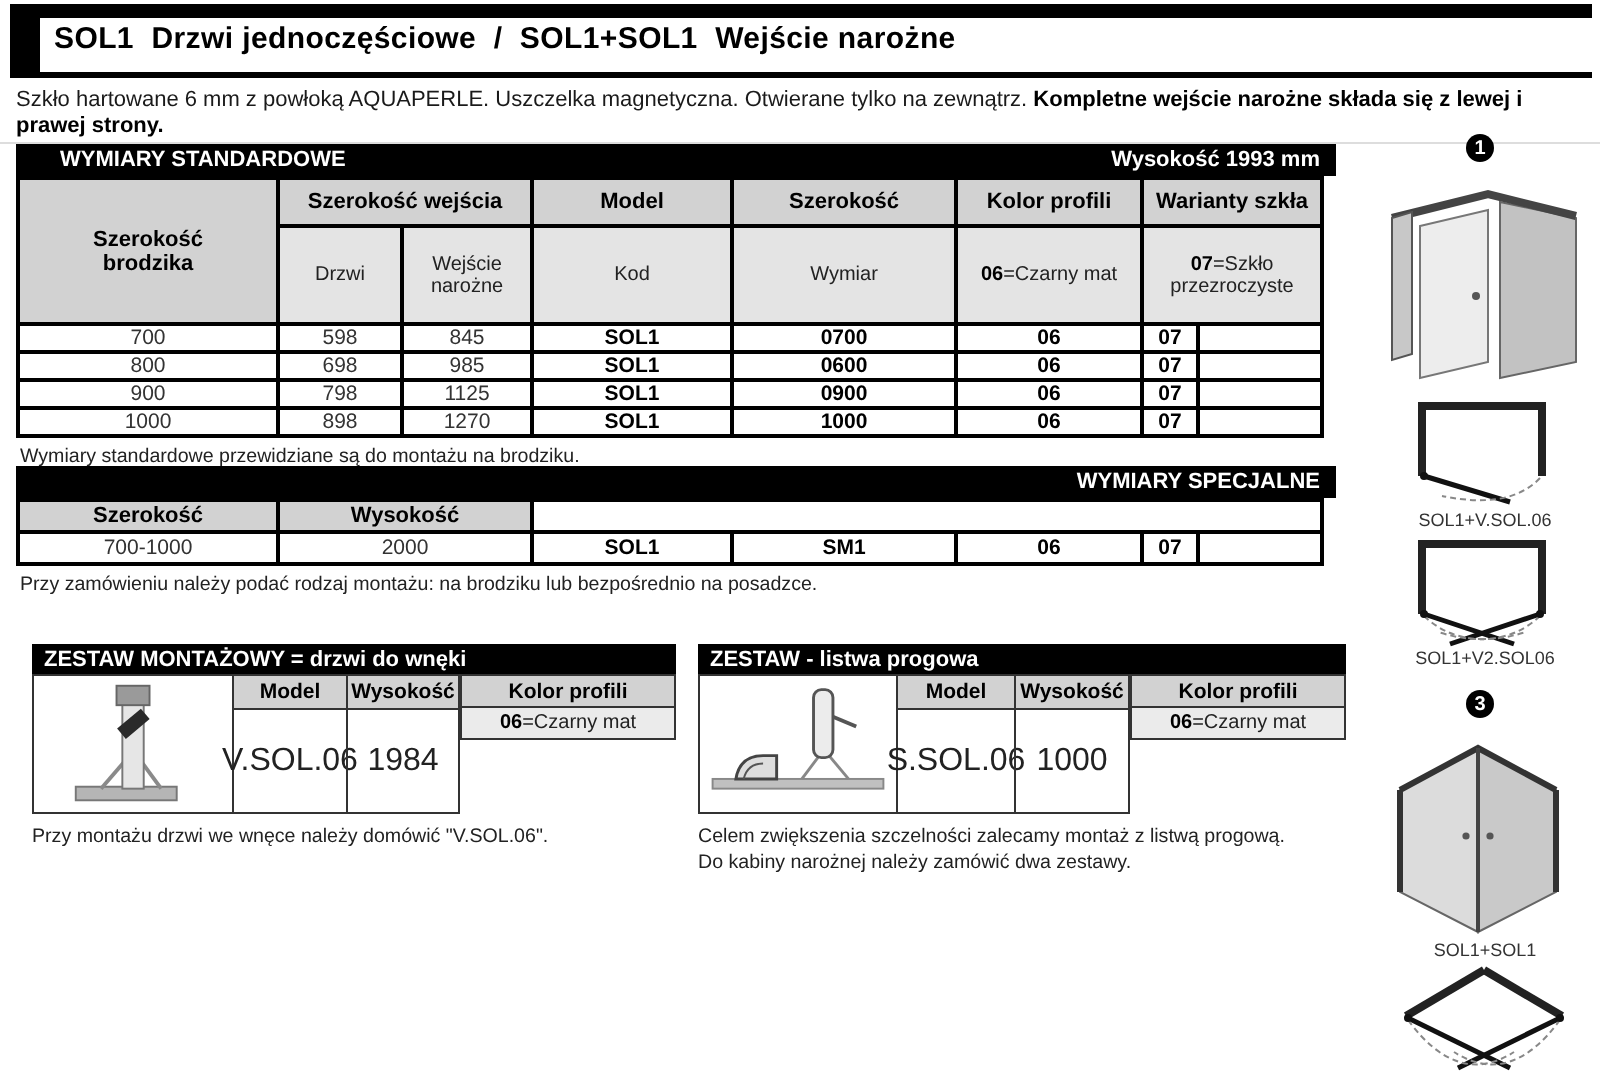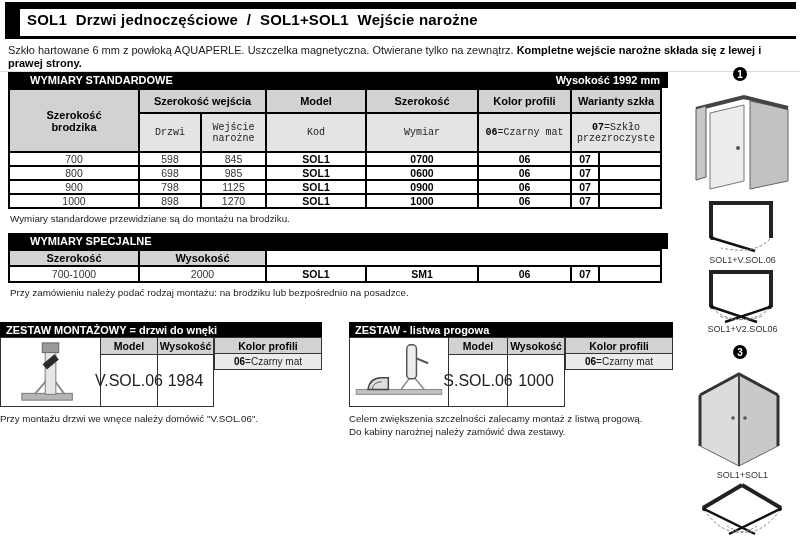"Wysokość 1992 mm" span { text: 1992 -> 1993 }
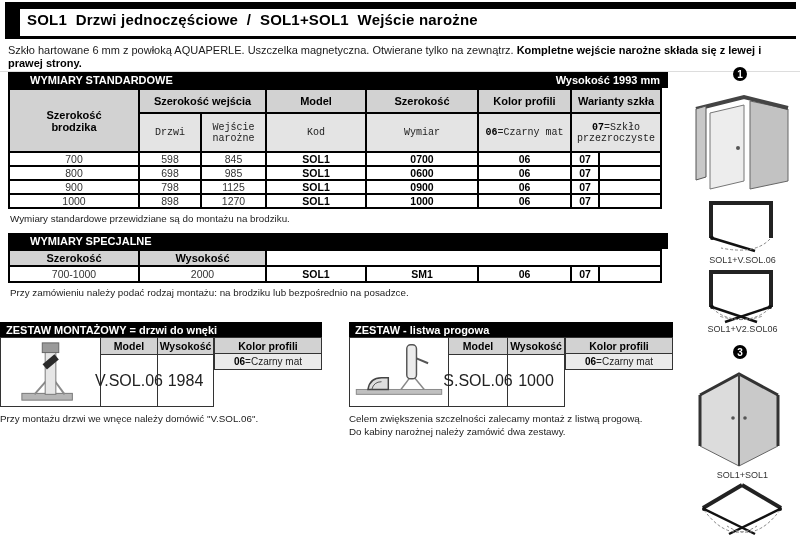"Drzwi" tr.h2 { font-family: Liberation Mono, monospace -> none; height: 39px -> 49px }
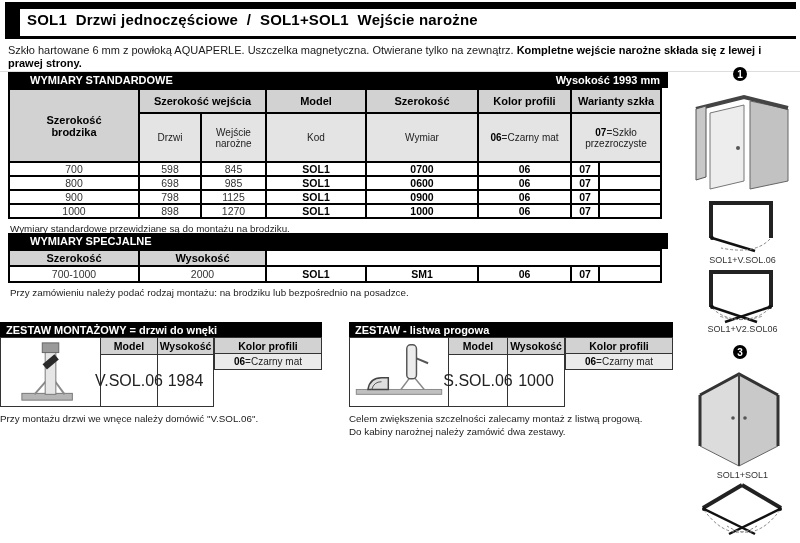"WYMIARY SPECJALNE" div.bar { justify-content: flex-start -> flex-end }
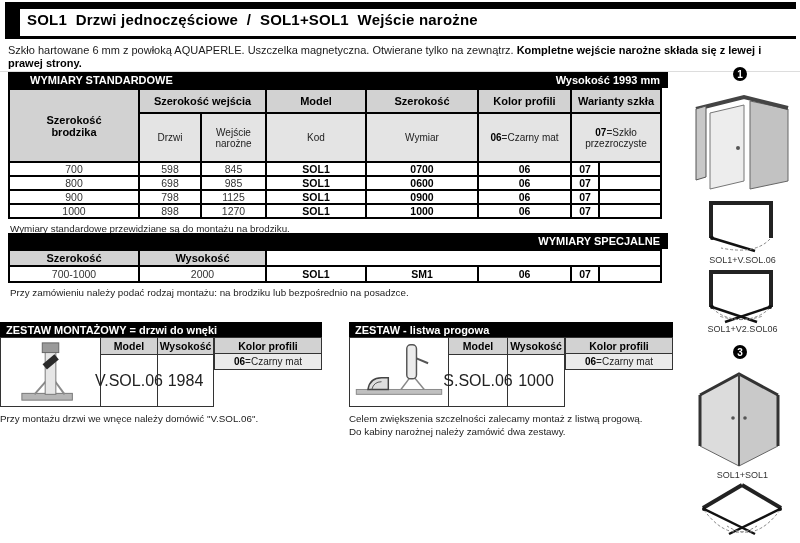"ZESTAW MONTAŻOWY = drzwi do" div.abs { left: 0 -> 16px }
